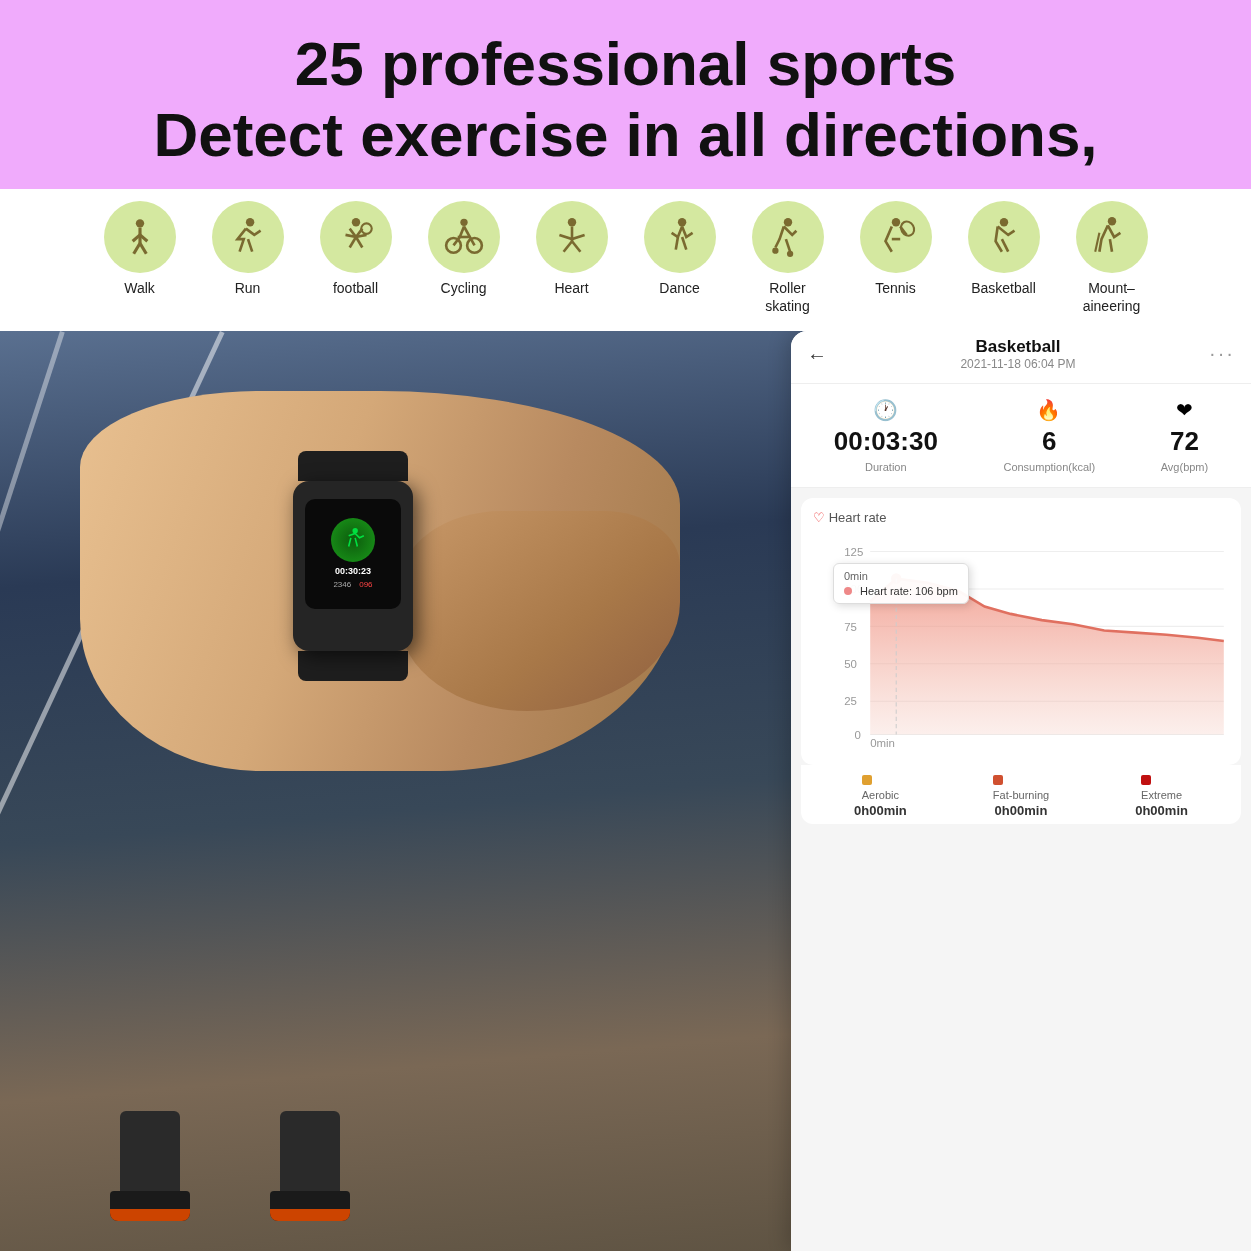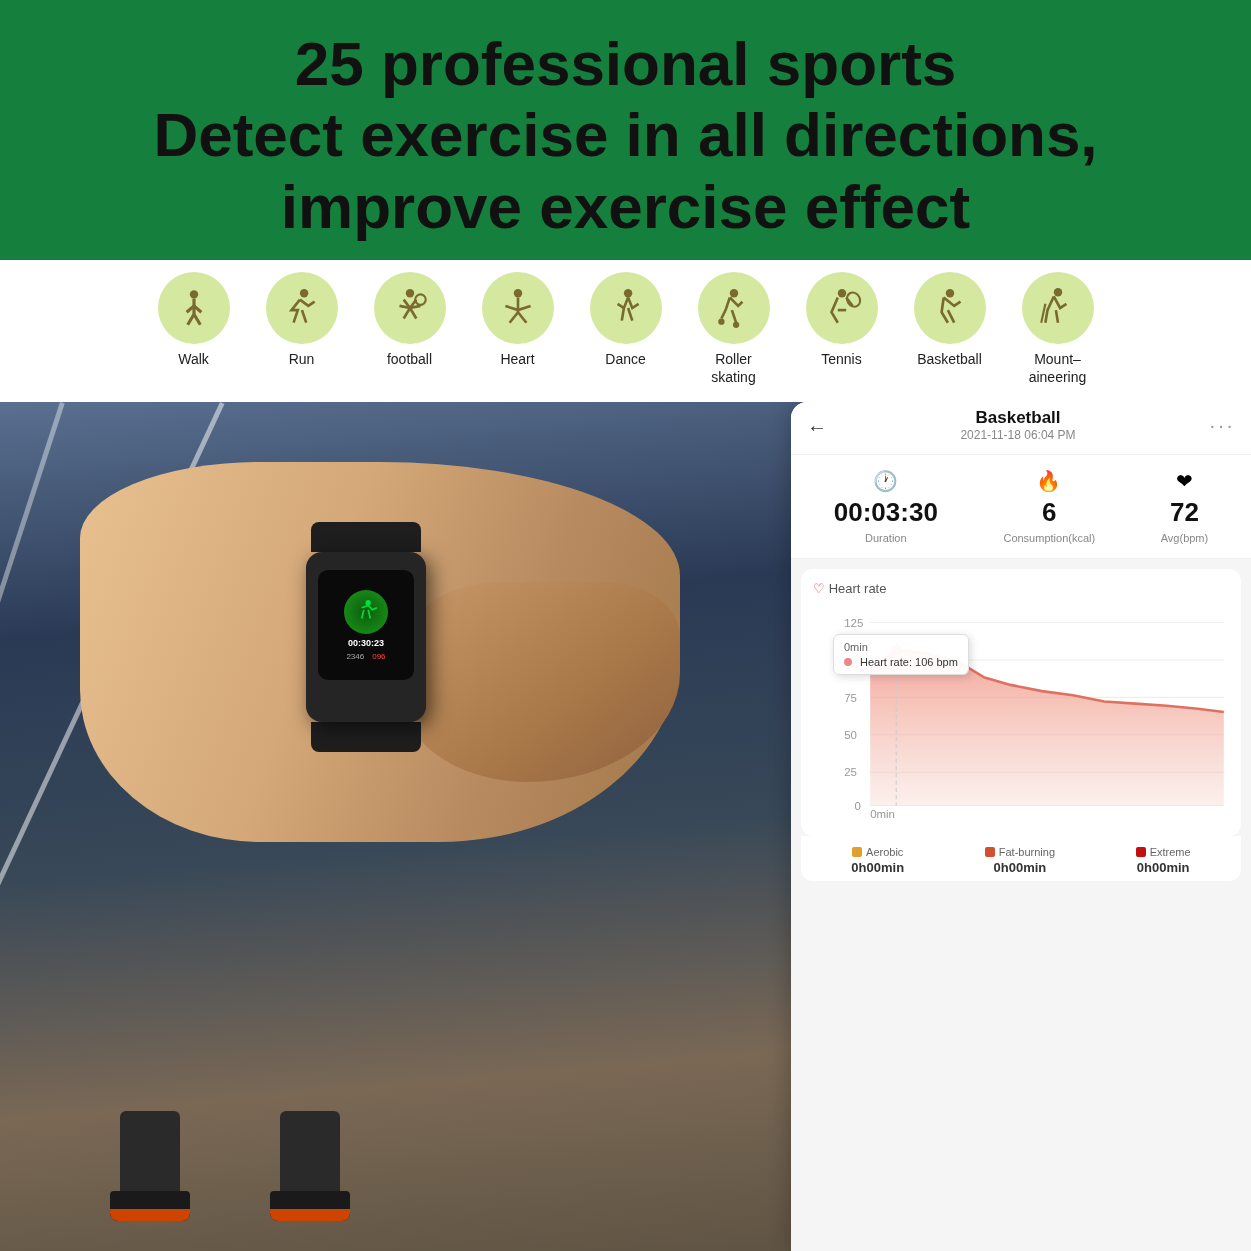"25 professional sports" .header-section { background: #15803d -> #f0abfc }
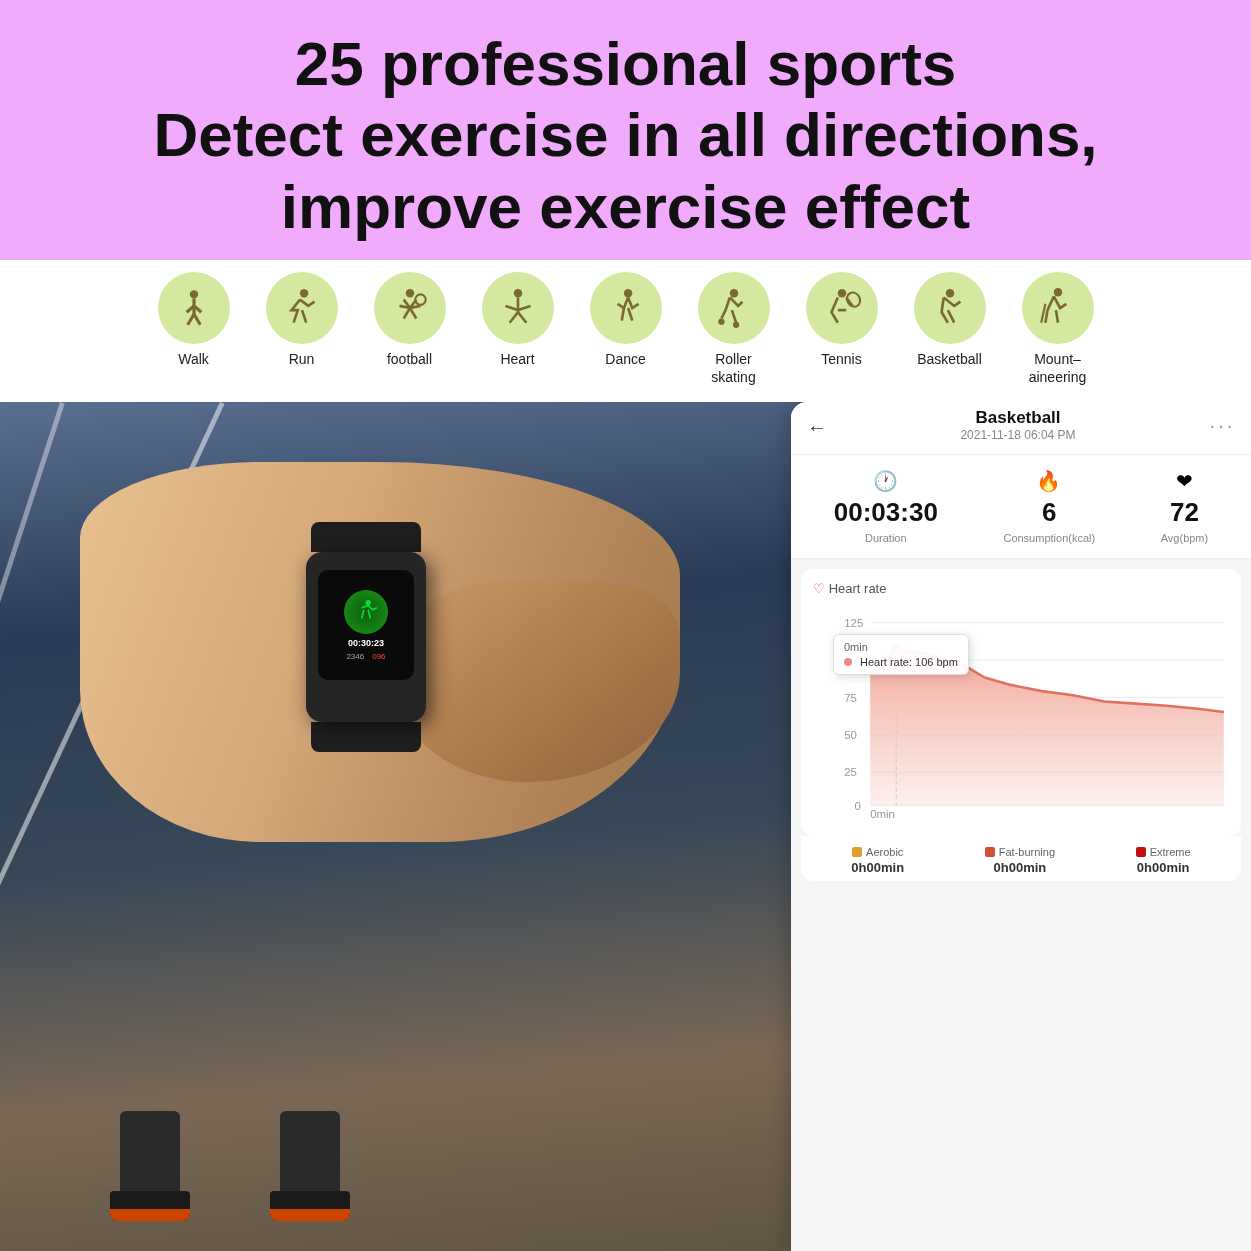"improve exercise effect" span { html: <span>improve exercise effect</span> -> none }
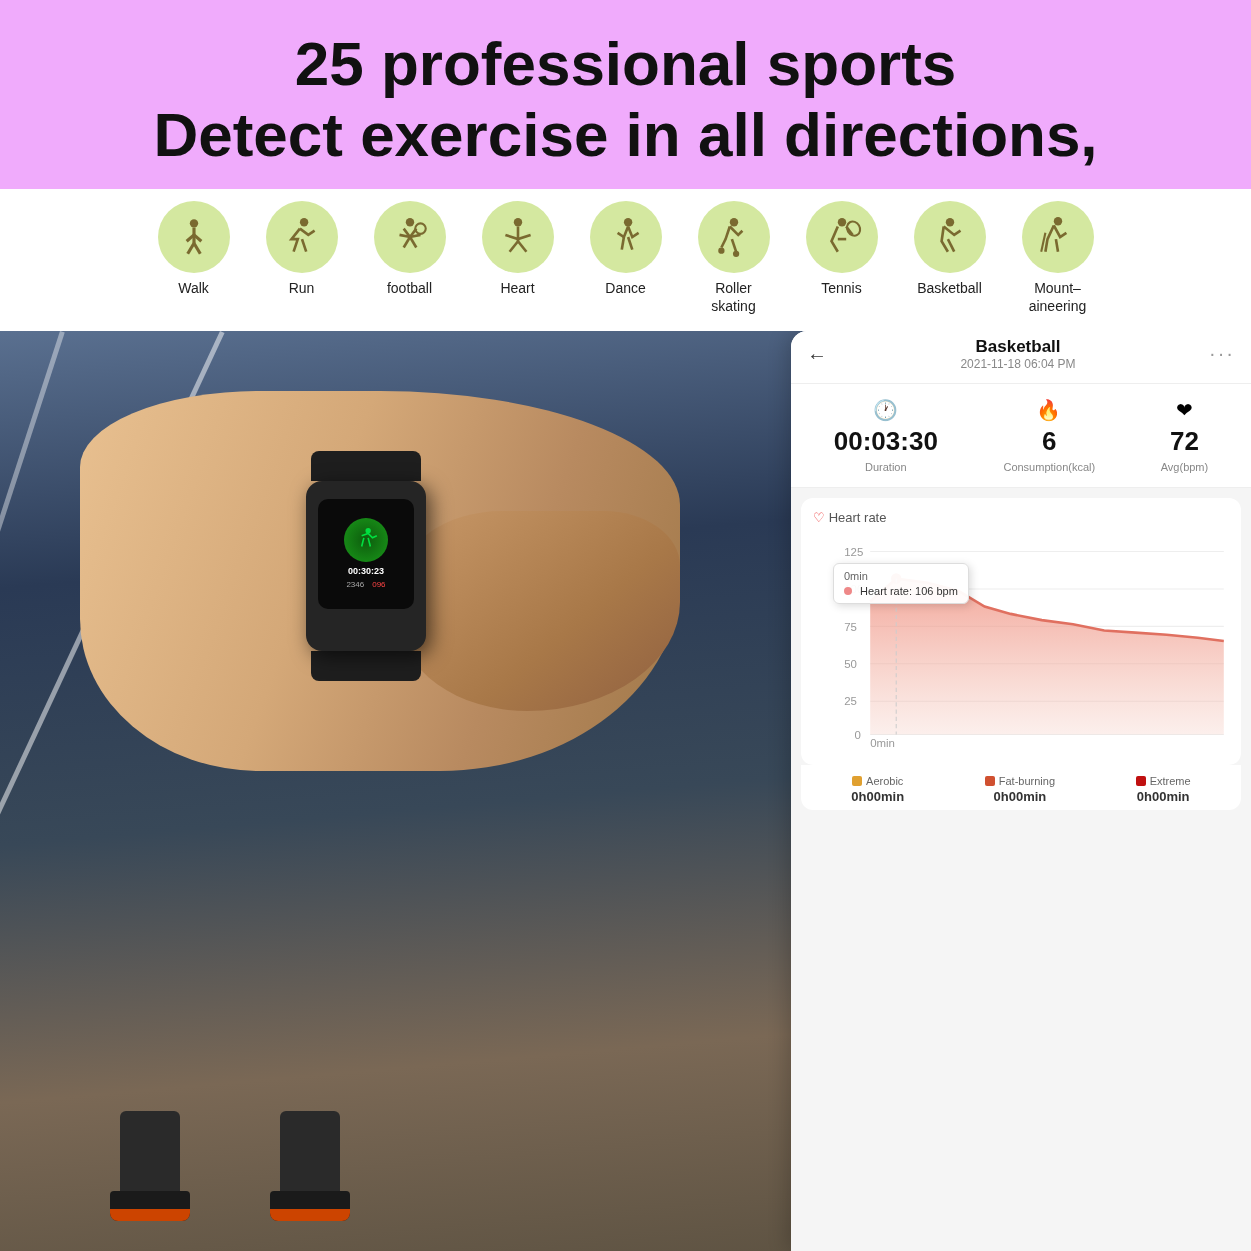"Cycling" div.sport-item { html: none -> <div> <div> <svg> <circle></circle> <circle></circle> <circle></circle> <path></path> <path></path> <path></path> </svg> </div> <span>Cycling</span> </div> }
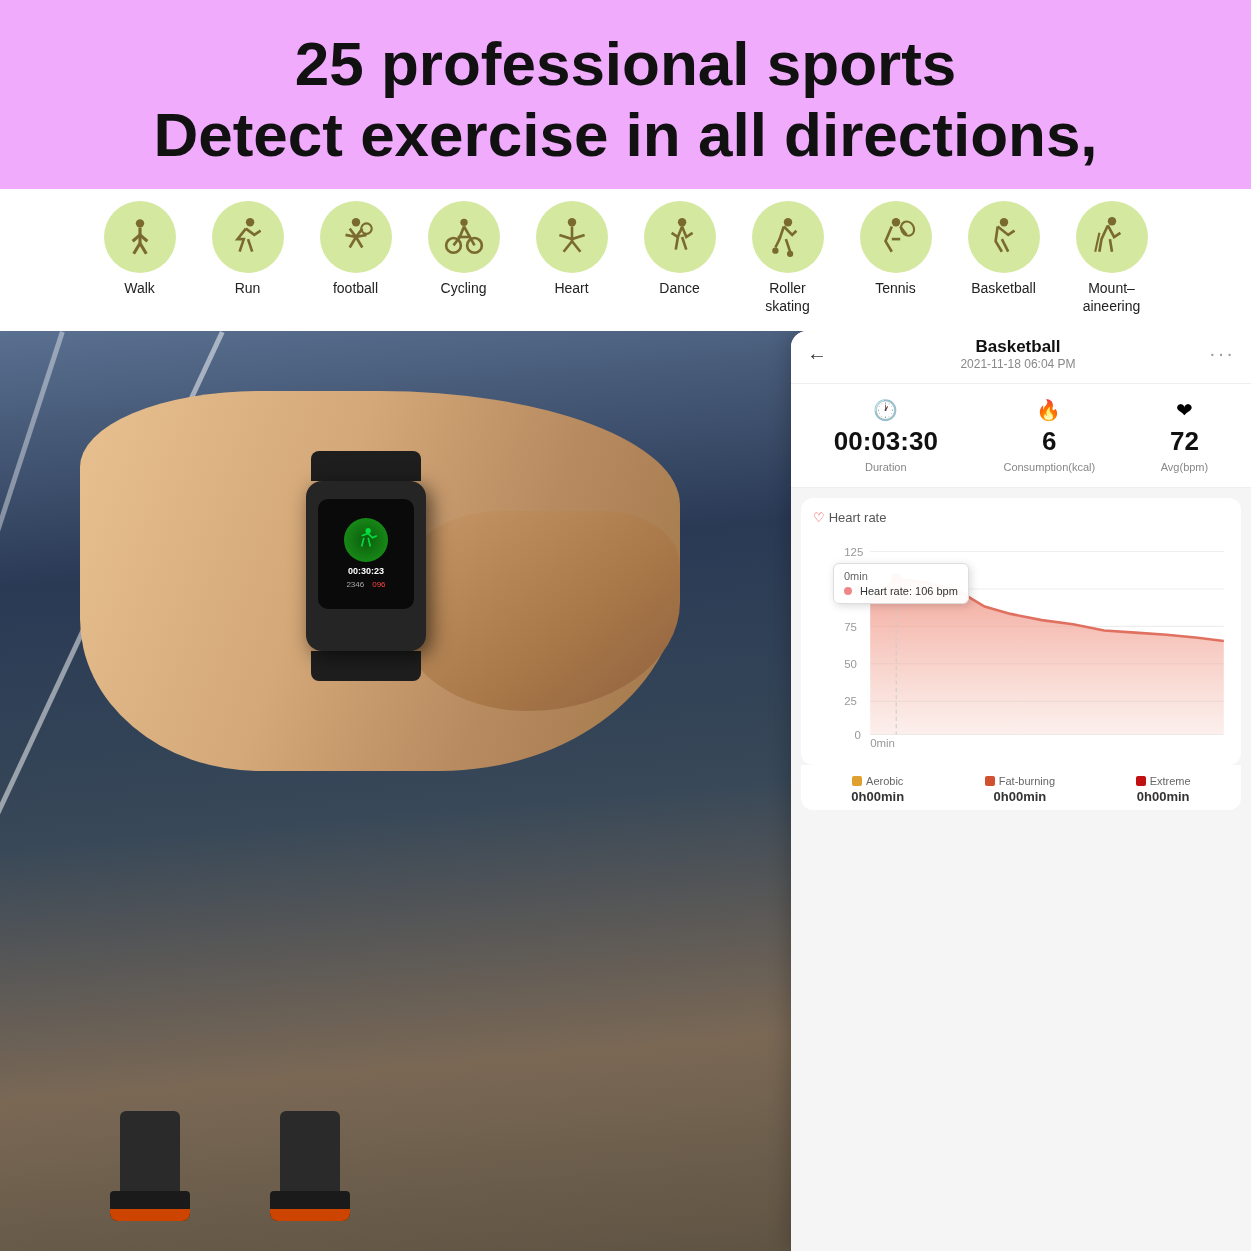"00:30:23" div { left: 306px -> 293px }
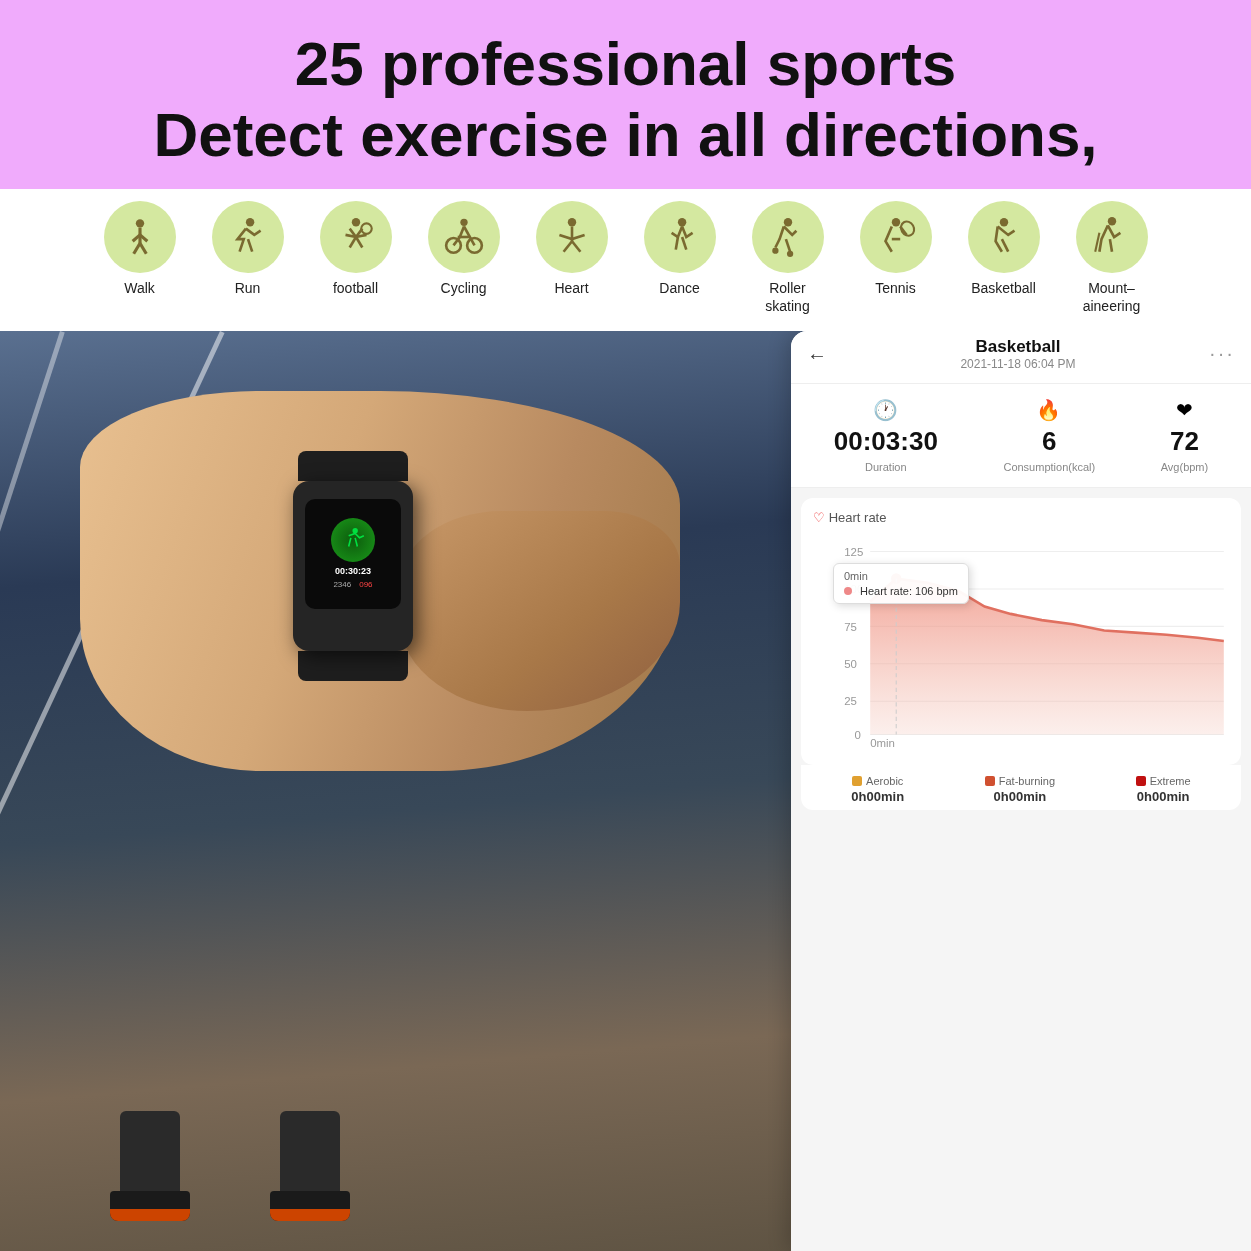"Aerobic" .legend-label-row { align-items: center -> none; flex-direction: none -> column }
